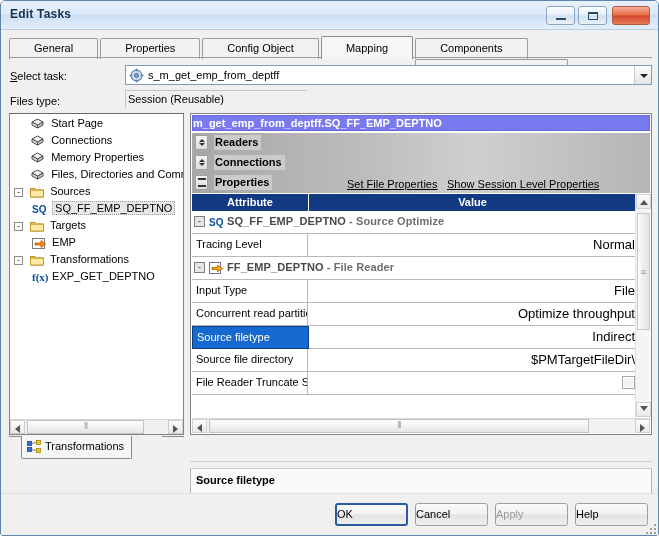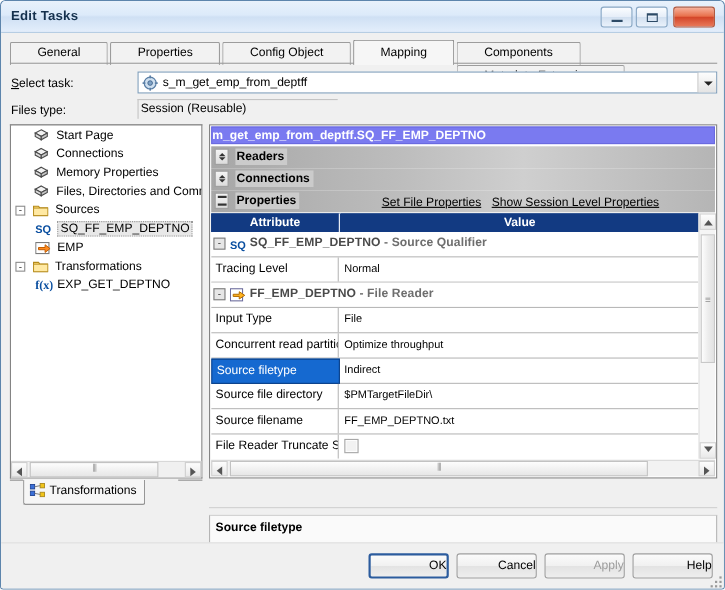"- Targets" div.trow { html: none -> <div> <span>-</span> <span> <svg> <path></path> <path></path> </svg> </span> <span>Targets</span> </div> }
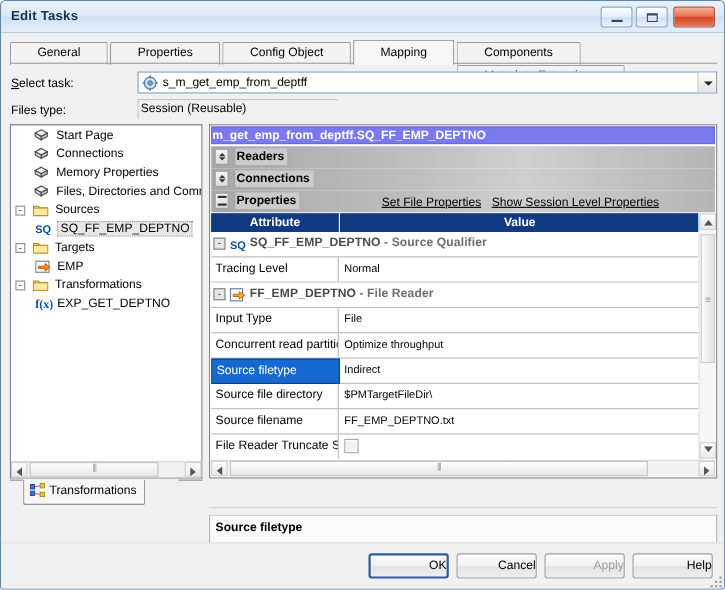"- Source Qualifier" span { text: Qualifier -> Optimize }
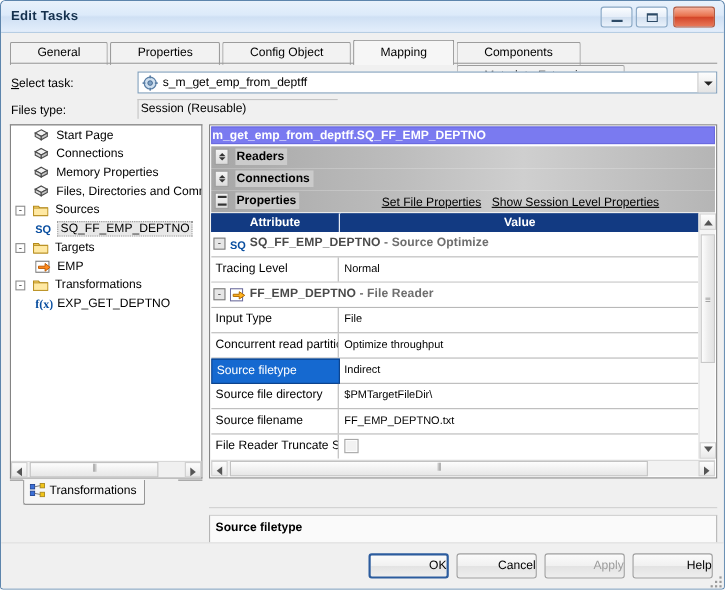"Normal" .grow .gval { font-size: 10px -> 13px; text-align: none -> right }
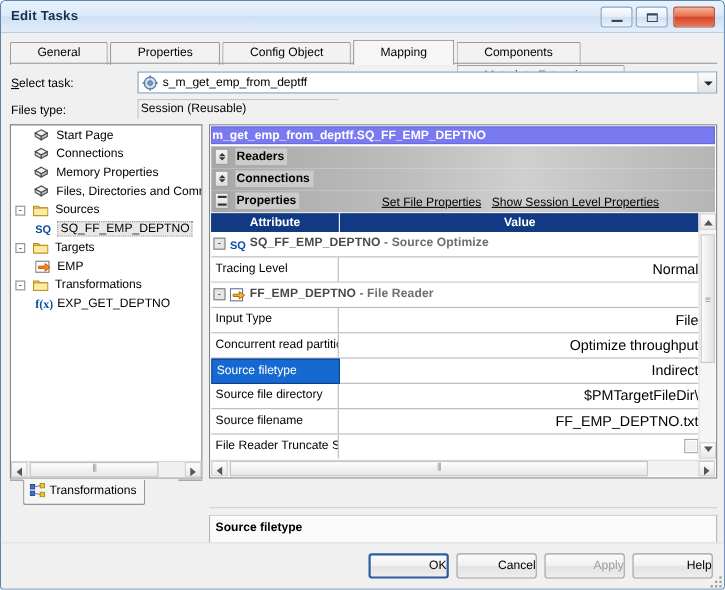"Source filename" div.grow { html: <div> <span>Source filename</span> <span>FF_EMP_DEPTNO.txt</span> </div> -> none }
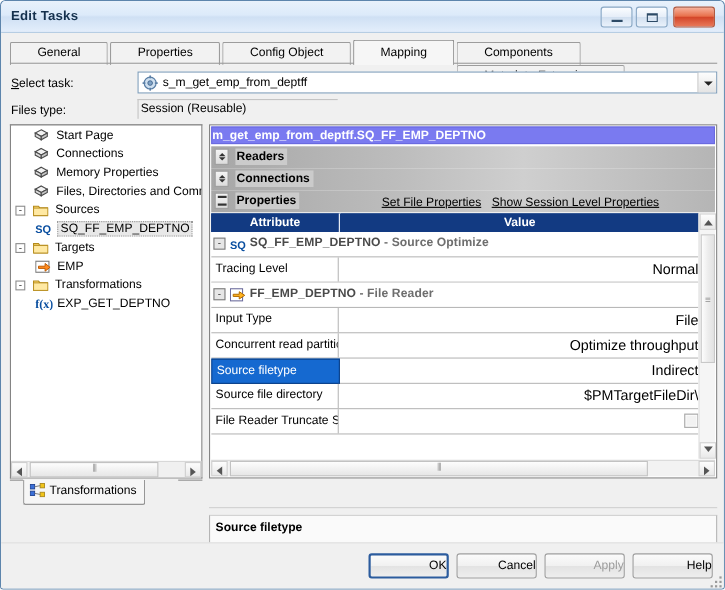"OK" .fbtn { text-align: right -> left }
